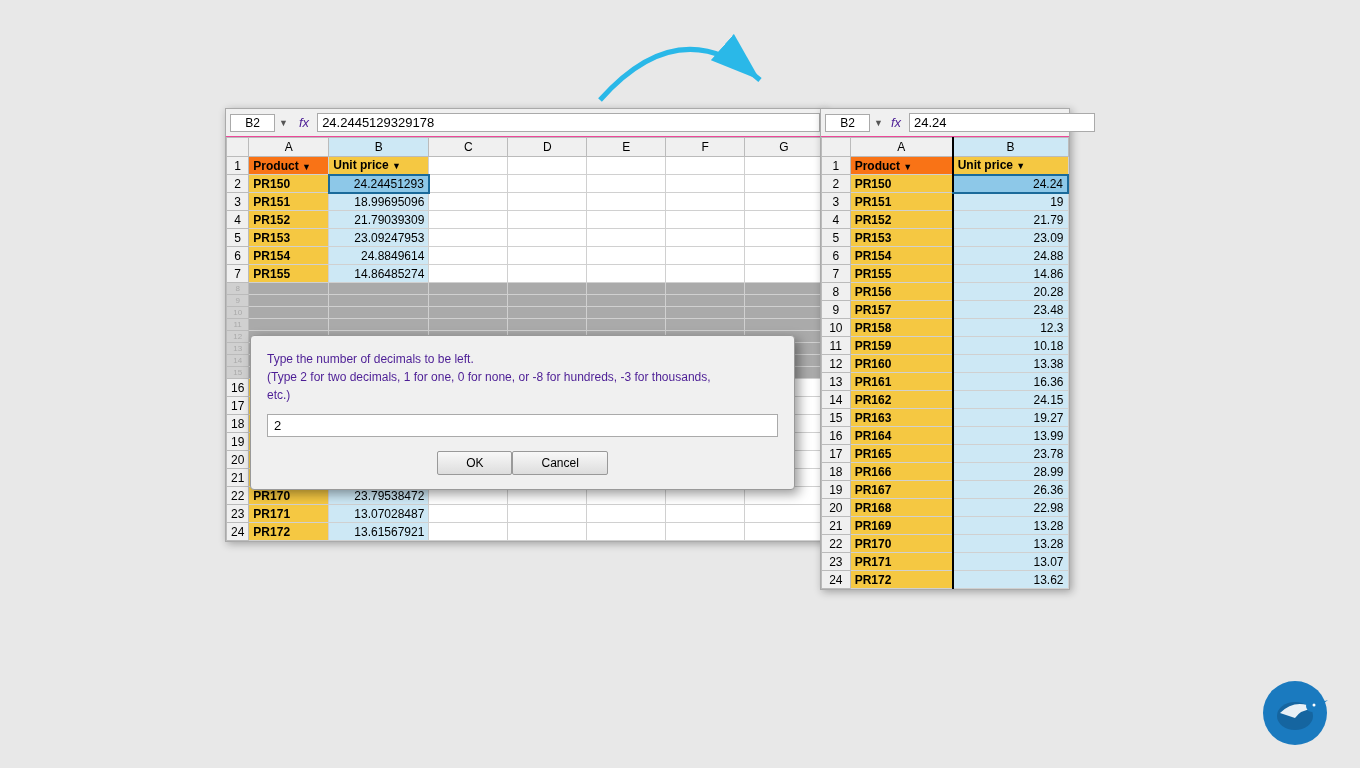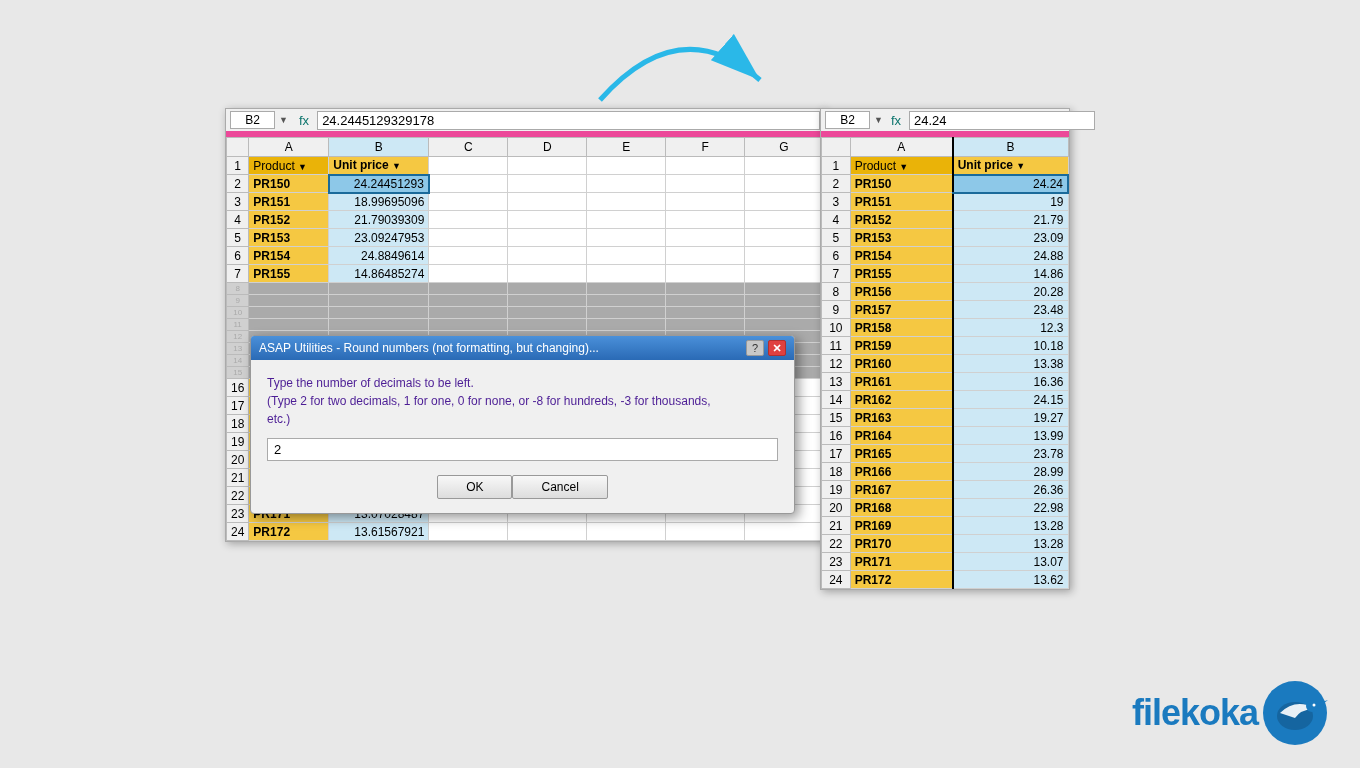"B2" .formula-bar { border-bottom: 6px solid #ec4899 -> 1px solid #ec4899 }
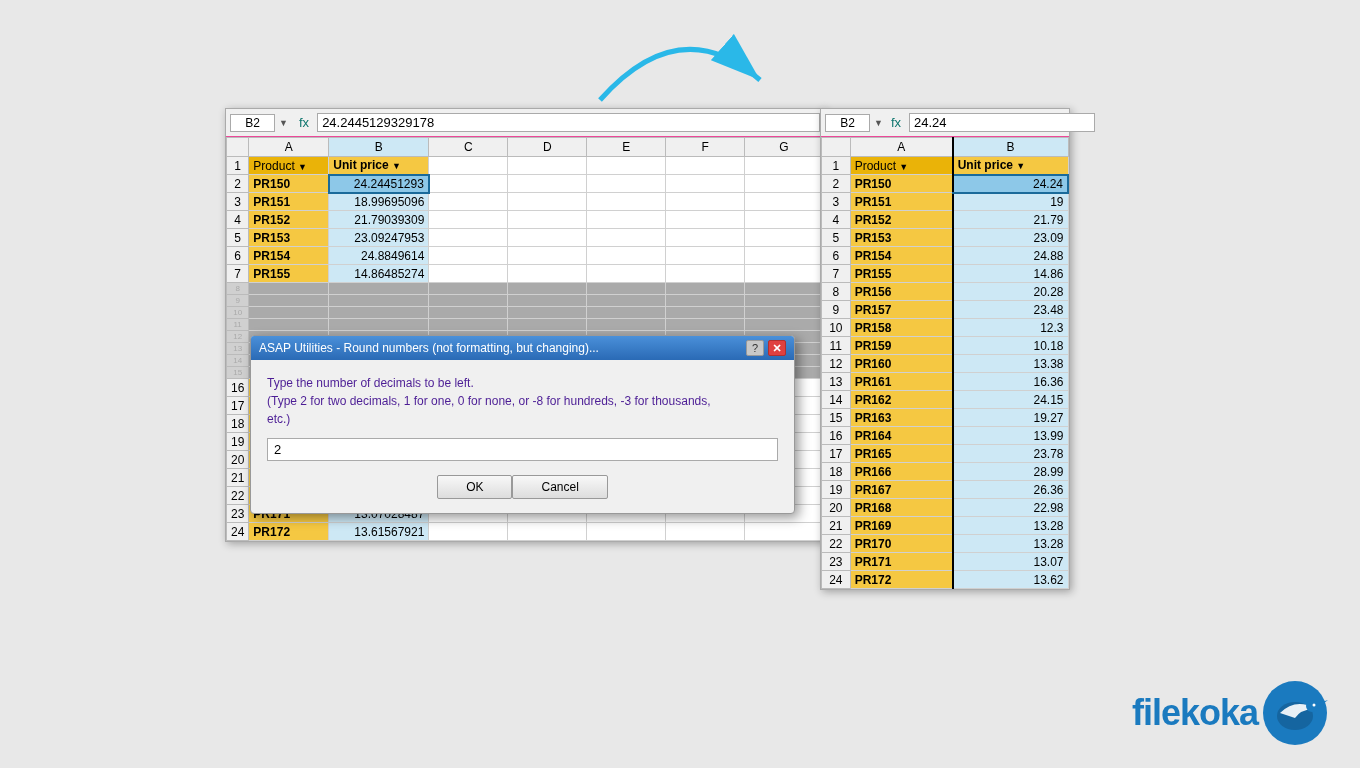"fx" .fx-label { color: #0f766e -> #4c1d95; font-style: none -> italic }
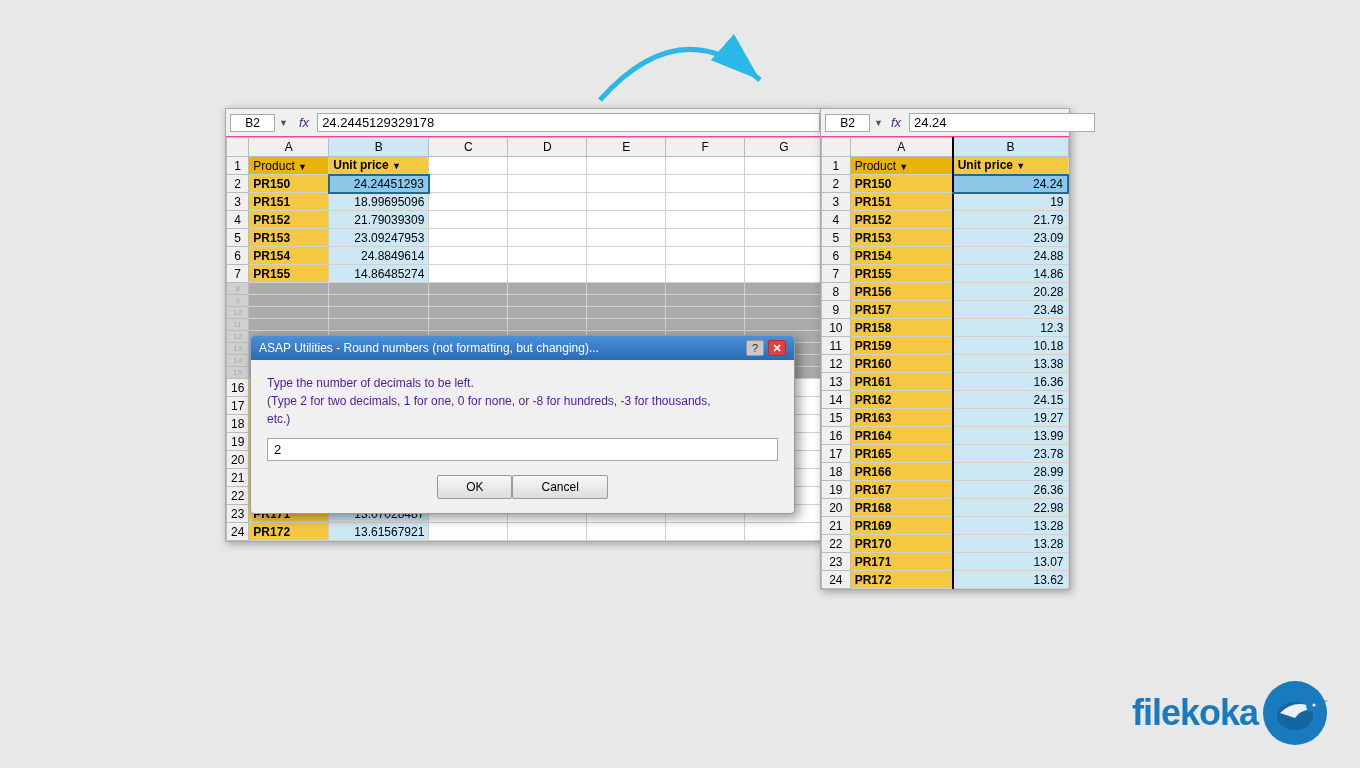"Product ▼" td.product-header { background: #eab308 -> #f97316; font-weight: normal -> bold }
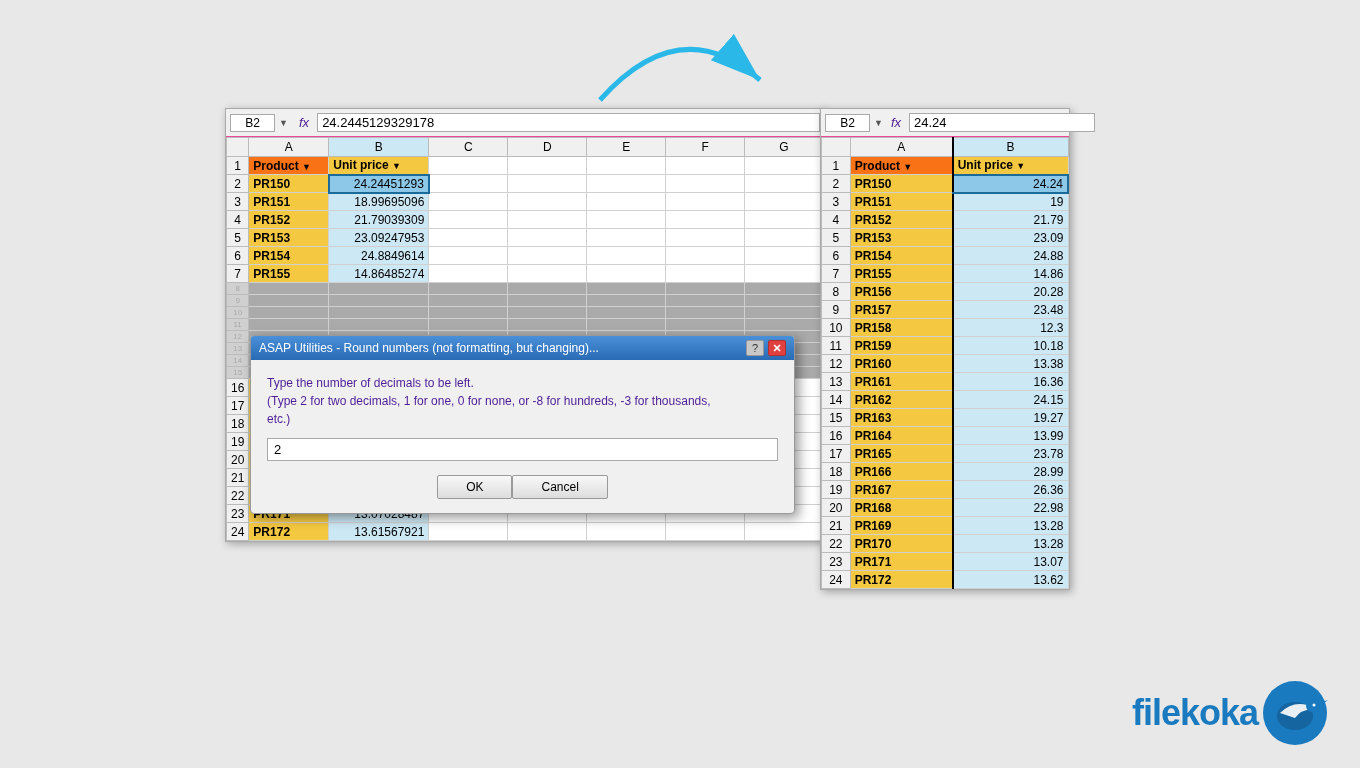"ASAP Utilities - Round numbers" div.dialog-titlebar { html: <div> <span>ASAP Utilities - Round numbers (not formatting, but changing)...</span> <div> <div>?</div> <div>✕</div> </div> </div> -> none }
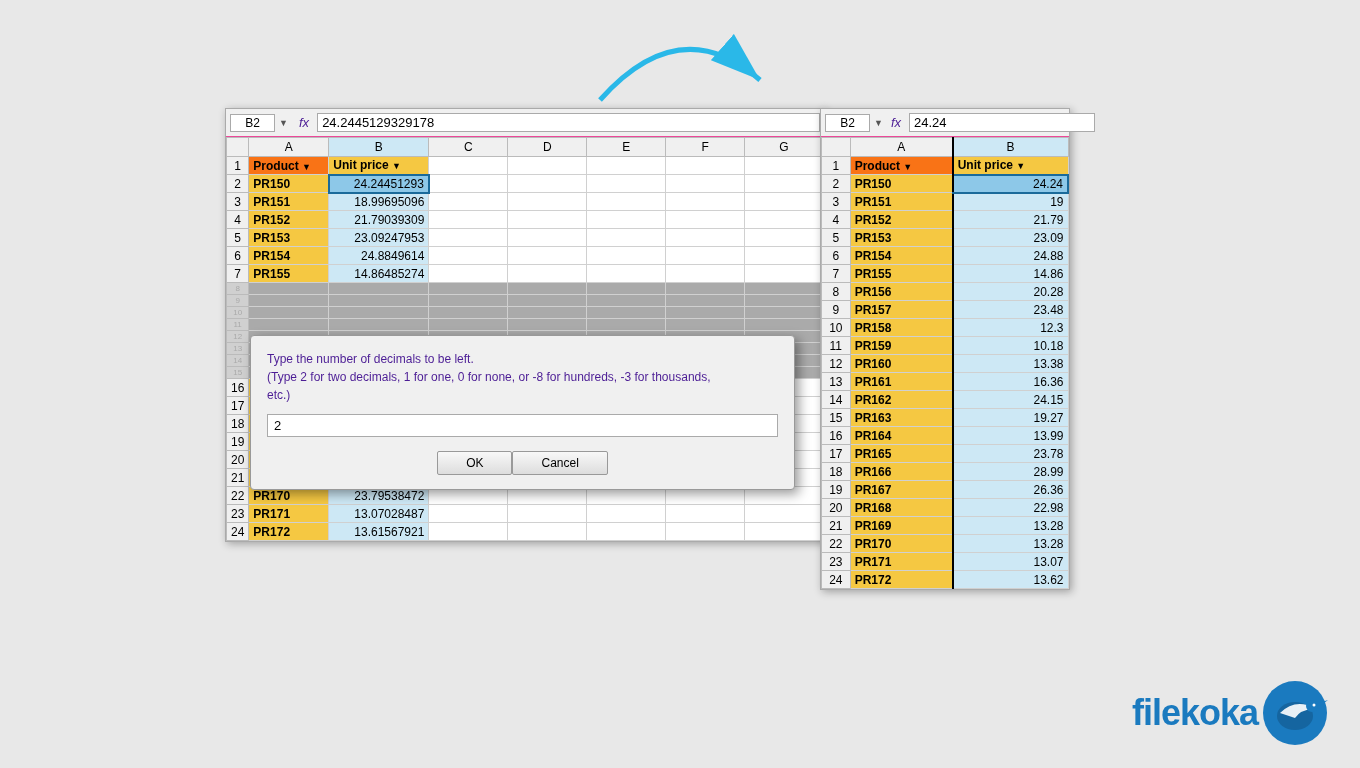"filekoka" span.logo-text { html: <span>filekoka</span> -> none }
